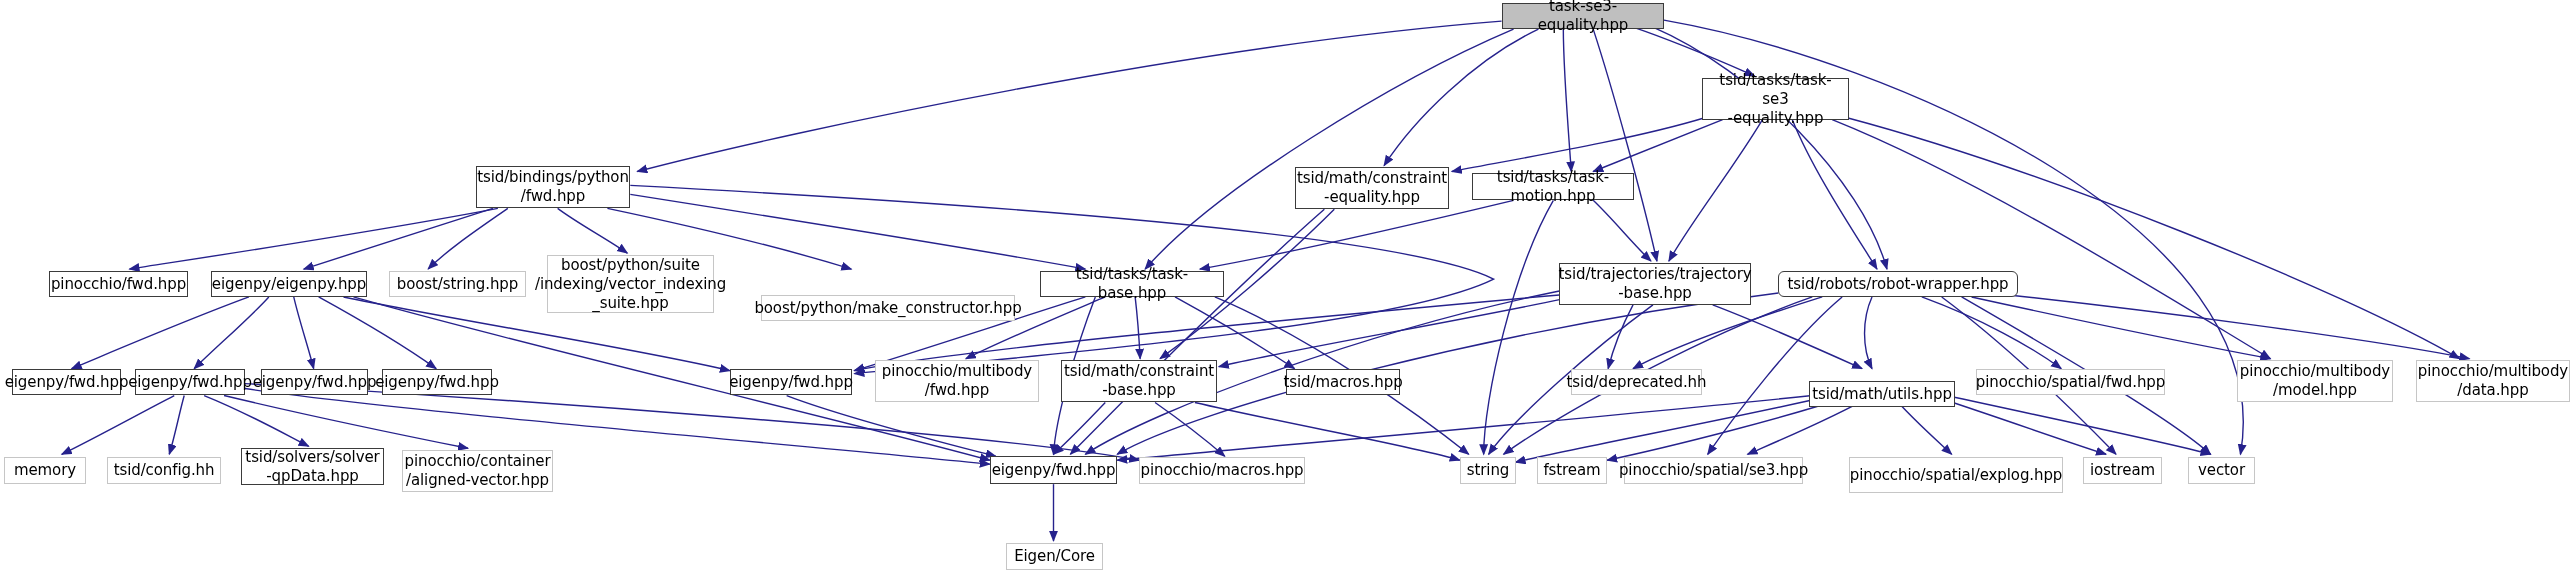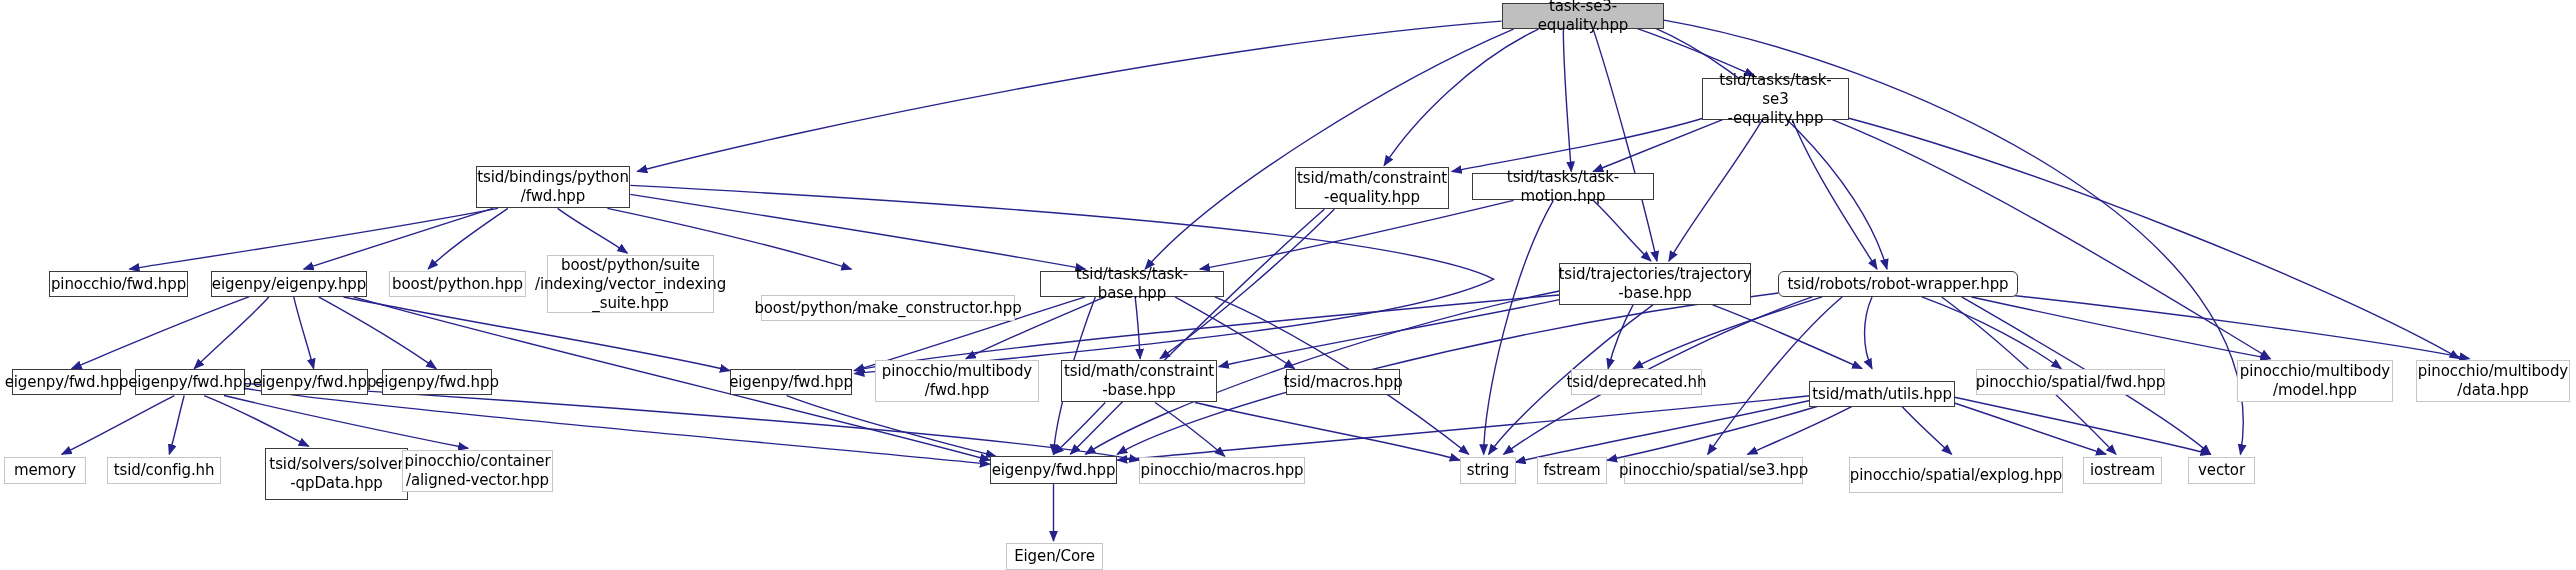"tsid/tasks/task-motion.hpp" div.node { width: 182px -> 162px }
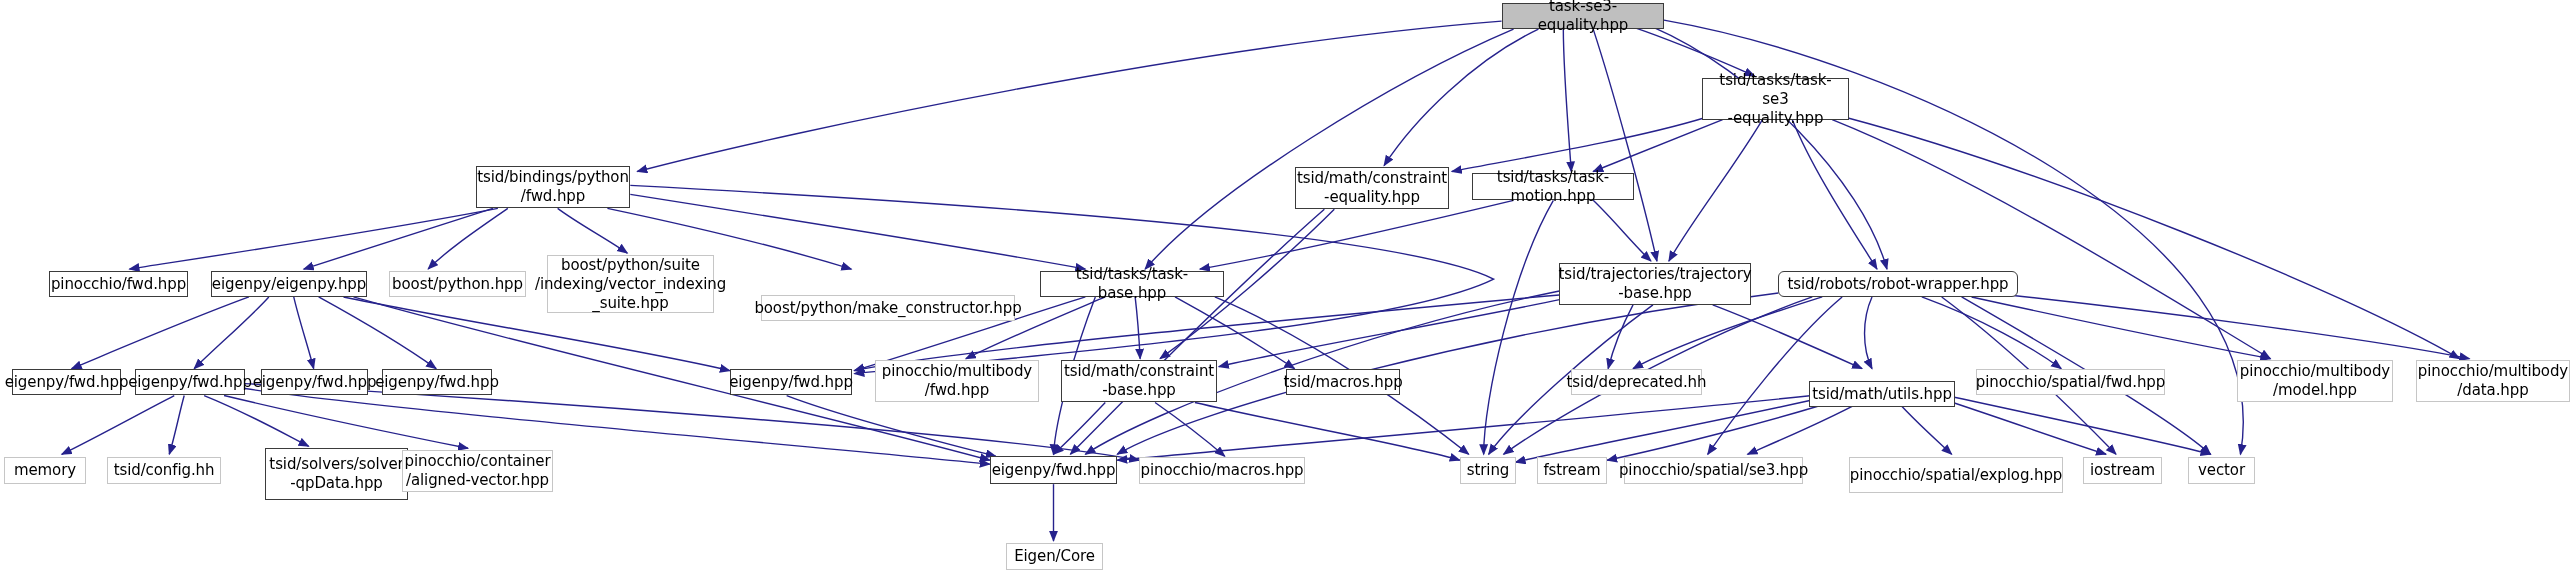"boost/python.hpp" div.node { text: boost/python.hpp -> boost/string.hpp }
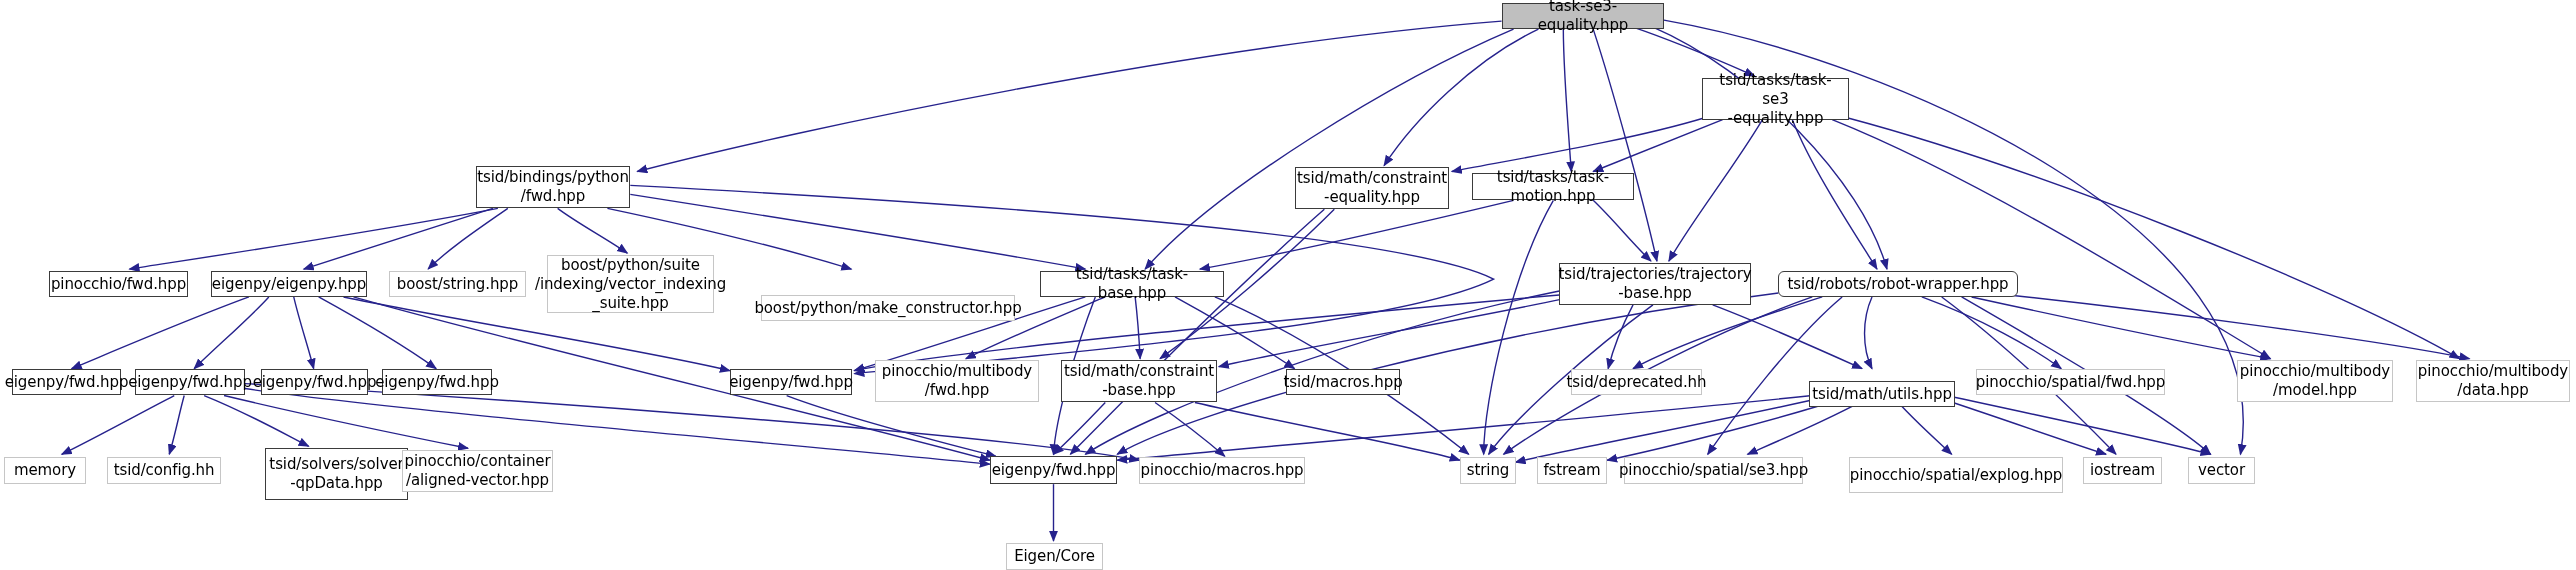"tsid/solvers/solver" div.node { height: 52px -> 37px; margin-left: 24px -> none }
